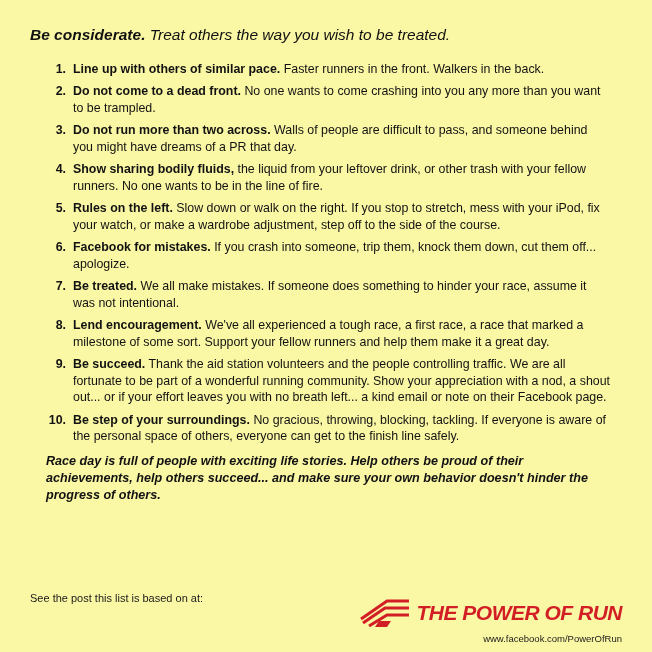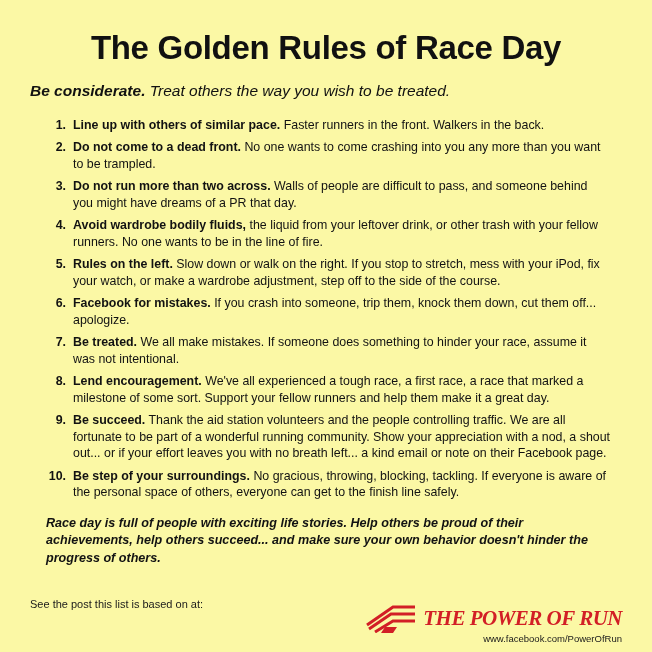"The Golden Rules of Race" div.title { html: <div>The Golden Rules of Race Day</div> -> none }
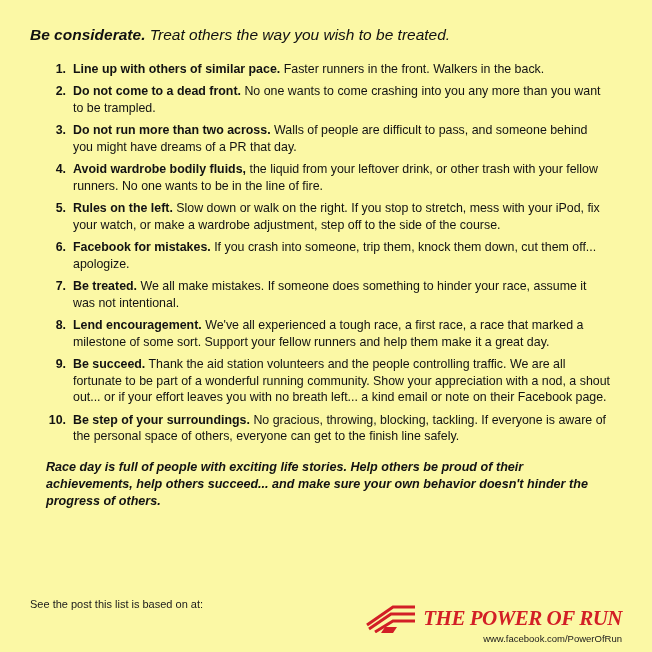"Avoid wardrobe bodily fluids," span.lead { text: Avoid wardrobe -> Show sharing }
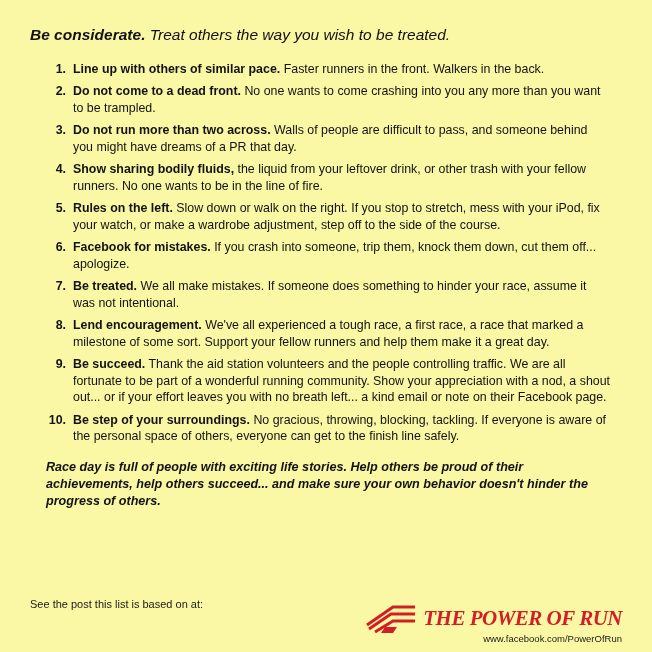"Race day is full of" .closing { margin: 14px 14px 0 16px -> 8px 14px 0 16px }
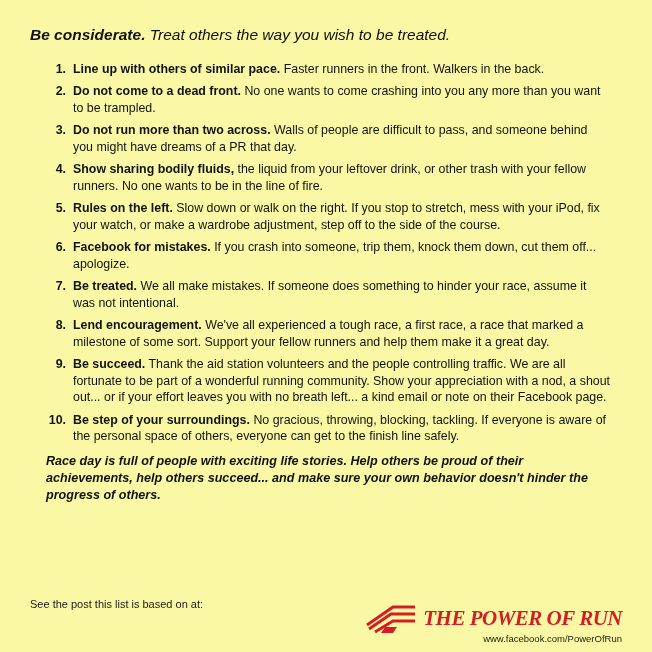"THE POWER OF RUN" .logo-row { font-family: Liberation Serif, serif -> none }
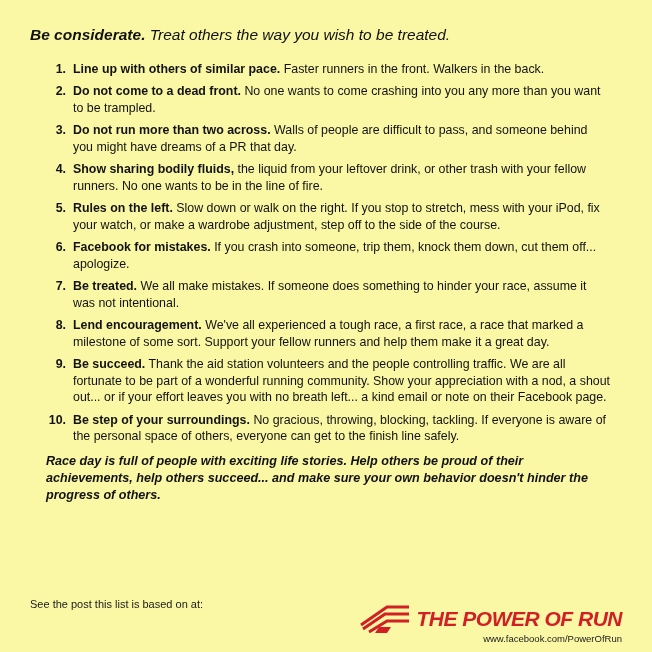"www.facebook.com/PowerOfRun" .fb { margin-top: none -> 6px }
